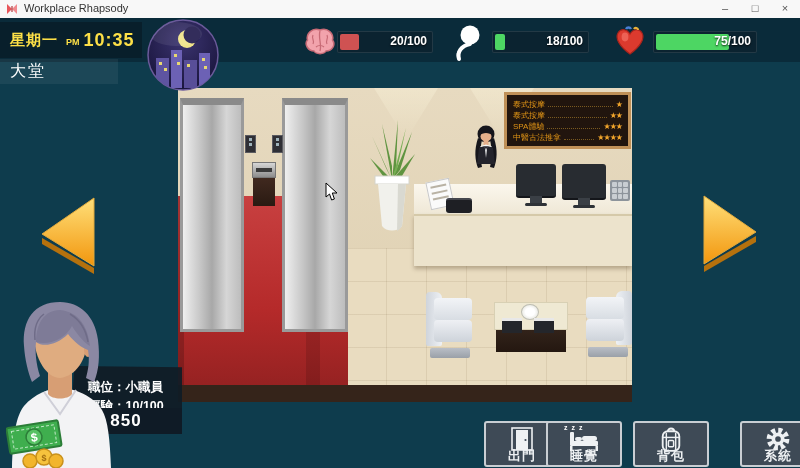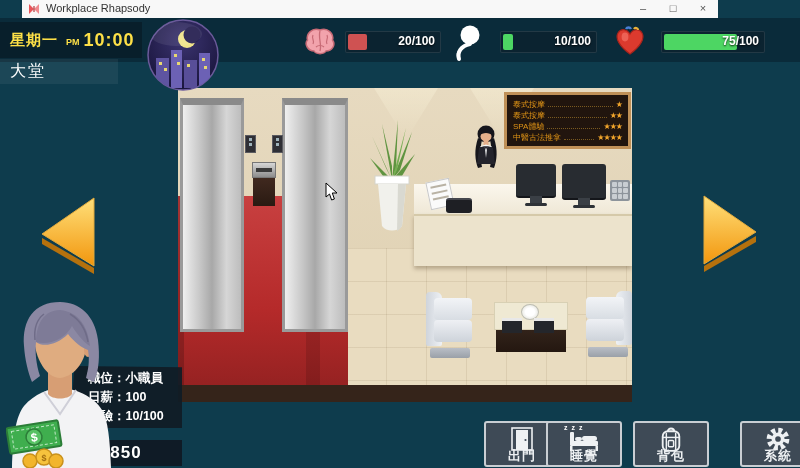"Workplace Rhapsody" .titlebar { margin-left: 22px -> none; width: 696px -> 800px }
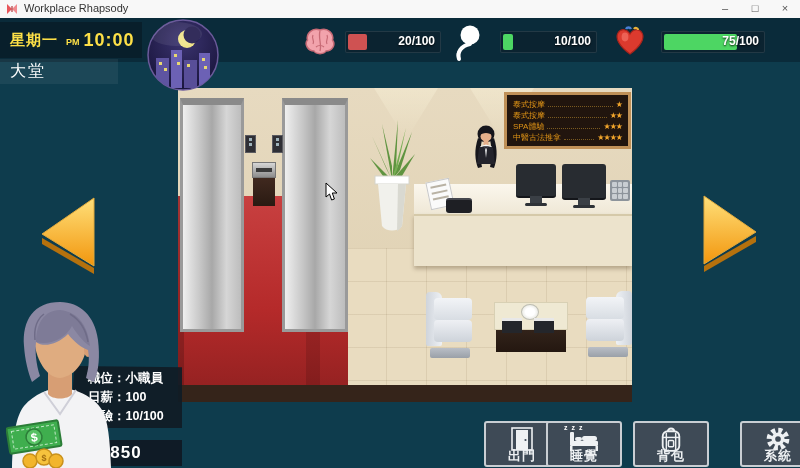"10:00" span.clock { text: 10:00 -> 10:35 }
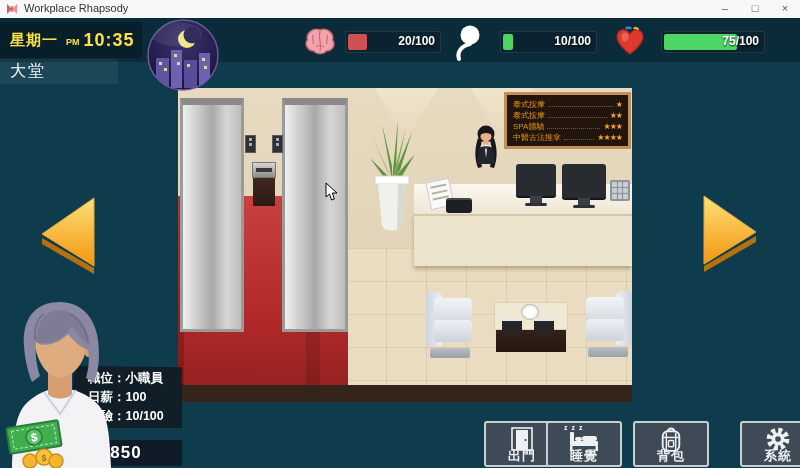"20/100" .stat-track { margin-left: 8px -> none }
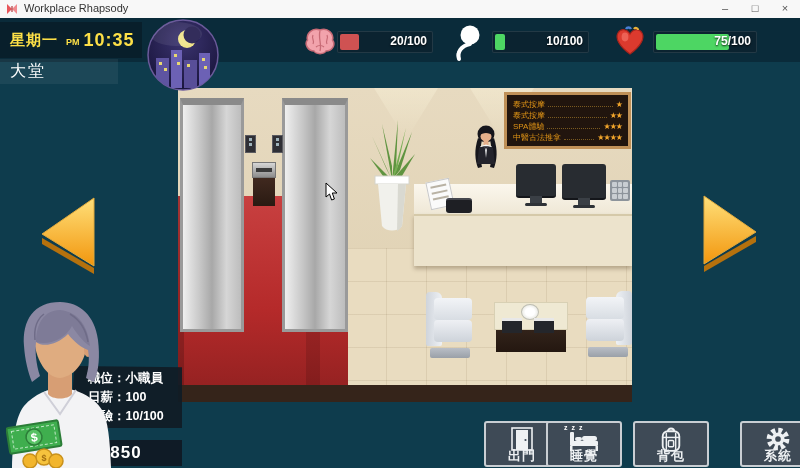"10/100" span.stat-val { text: 10/100 -> 18/100 }
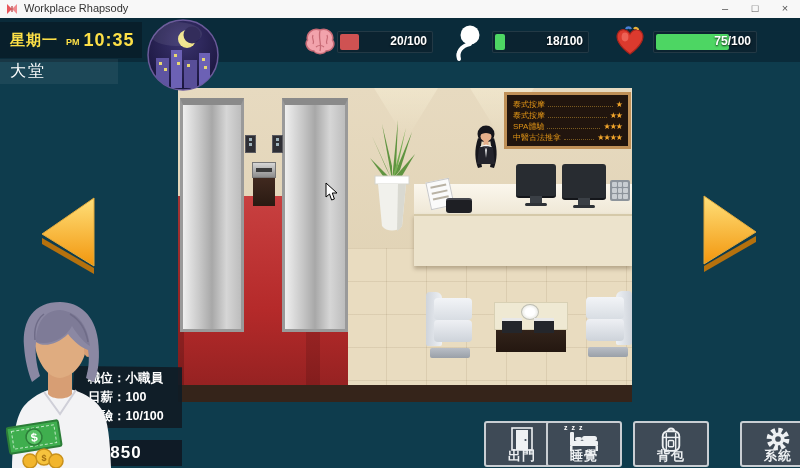"日薪：100" div { html: <div>日薪：100</div> -> none }
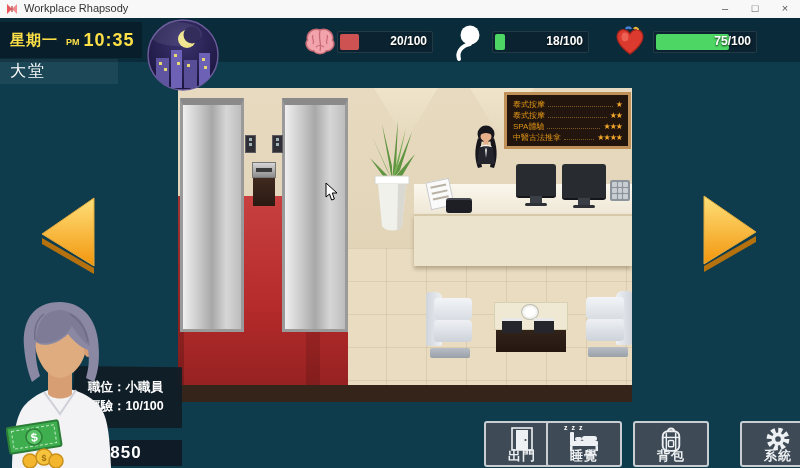"850" .moneybar { top: 440px -> 408px }
